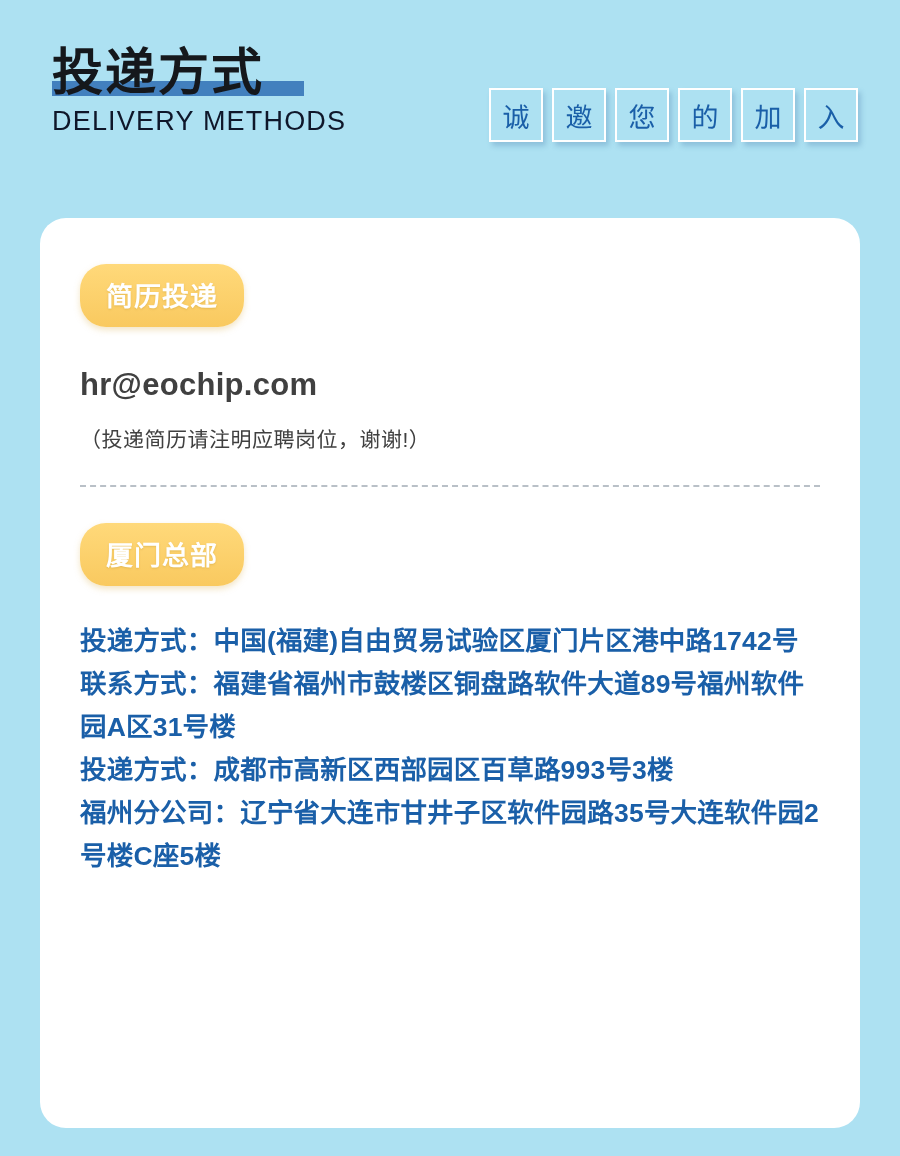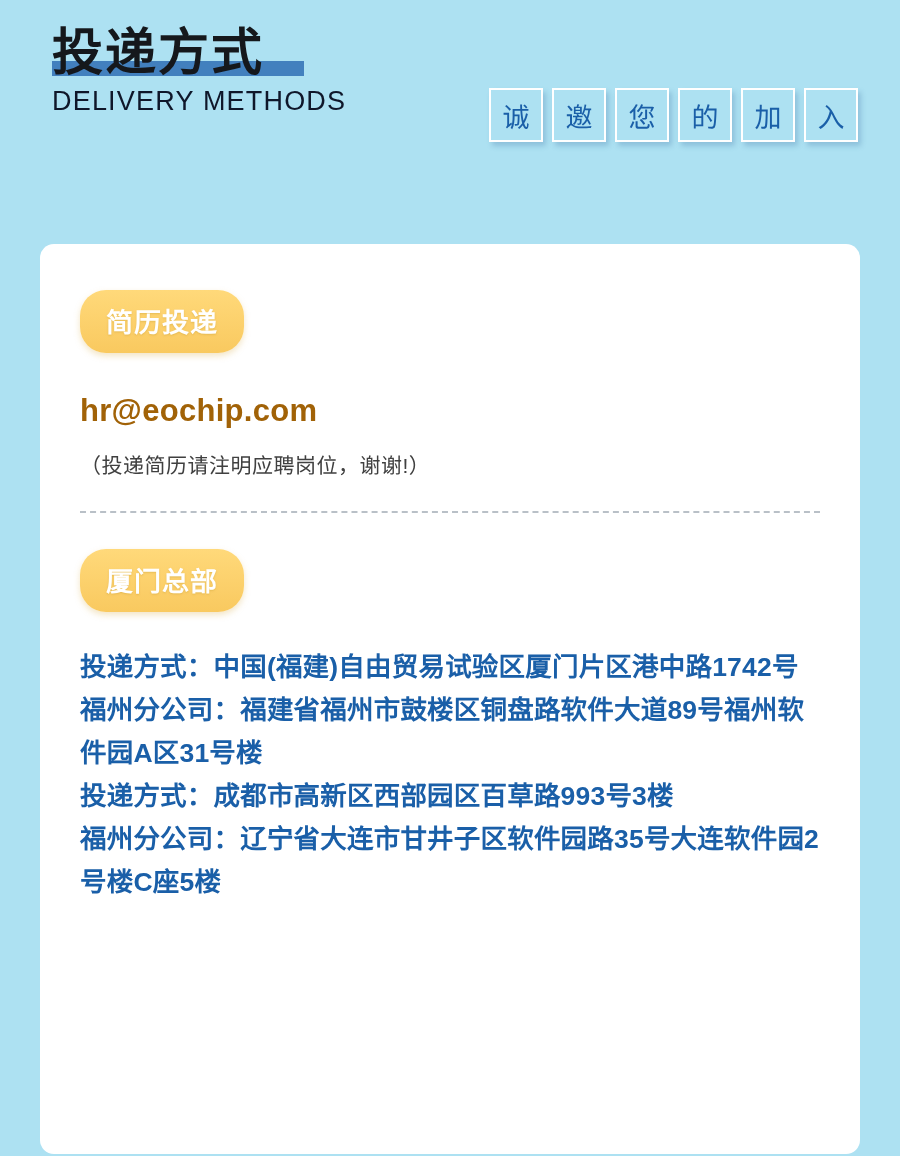"投递方式" .title-cn-wrap { margin-top: none -> 20px }
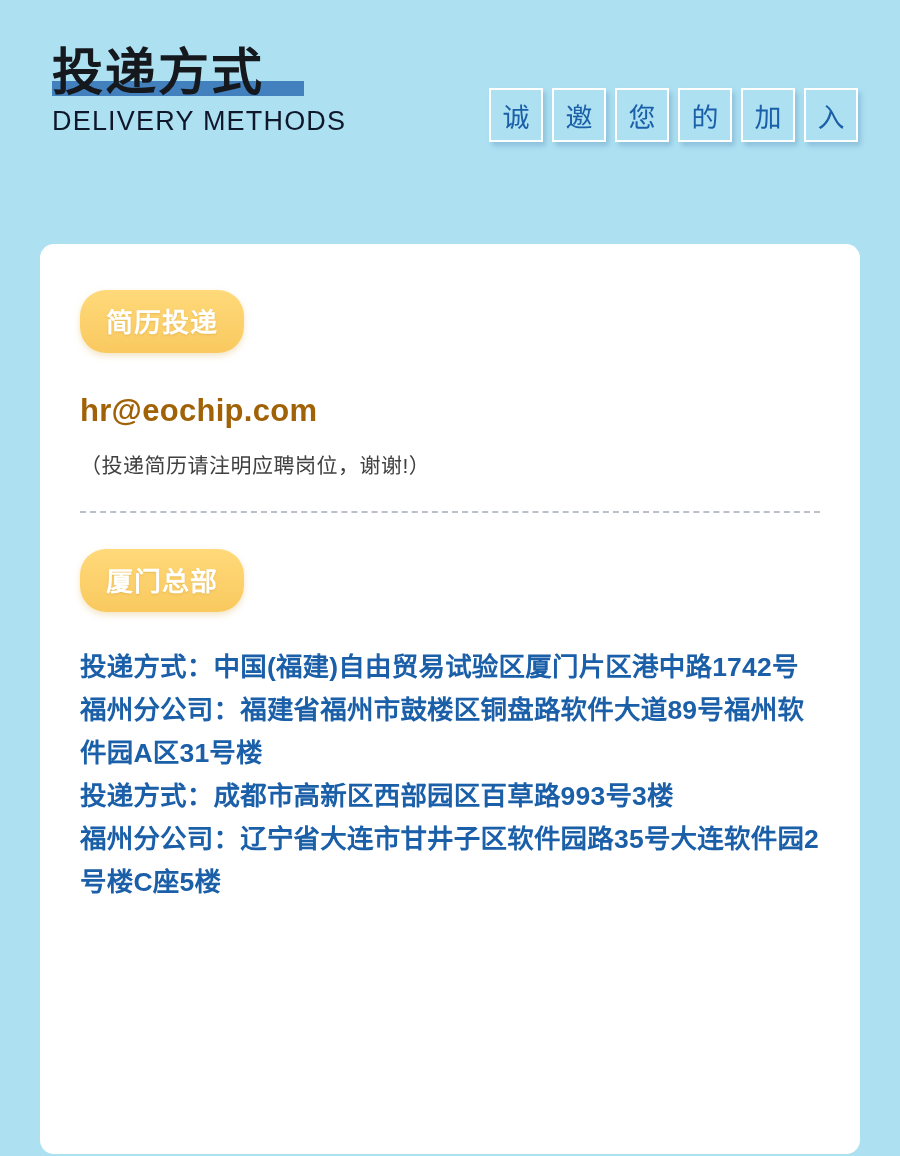"简历投递" .card { border-radius: 14px -> 26px; margin-top: 26px -> none }
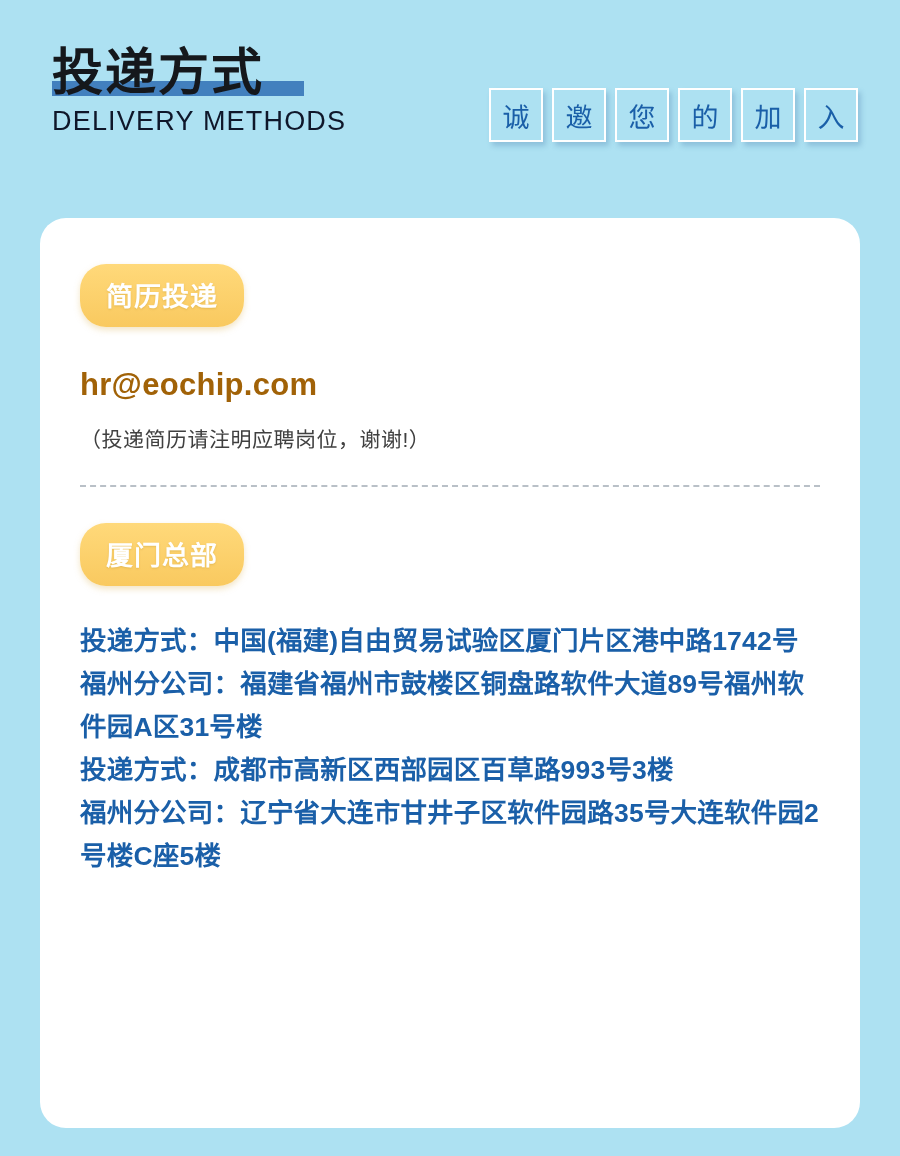"hr@eochip.com" .email { color: #a16207 -> #404040 }
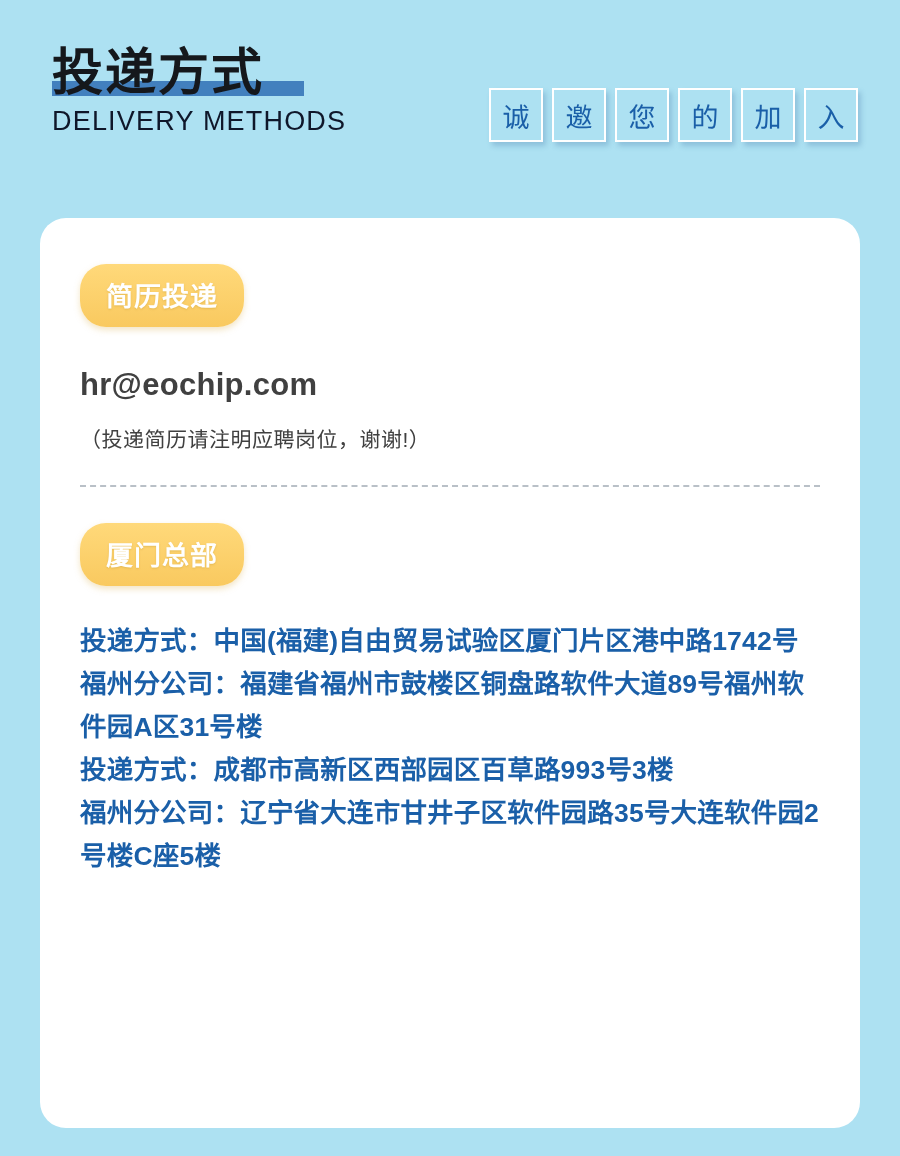"福州分公司：福建省福州市鼓楼区铜盘路软件大道89号福州软件园A区31号楼" div.addr-line { text: 福州分公司 -> 联系方式 }
